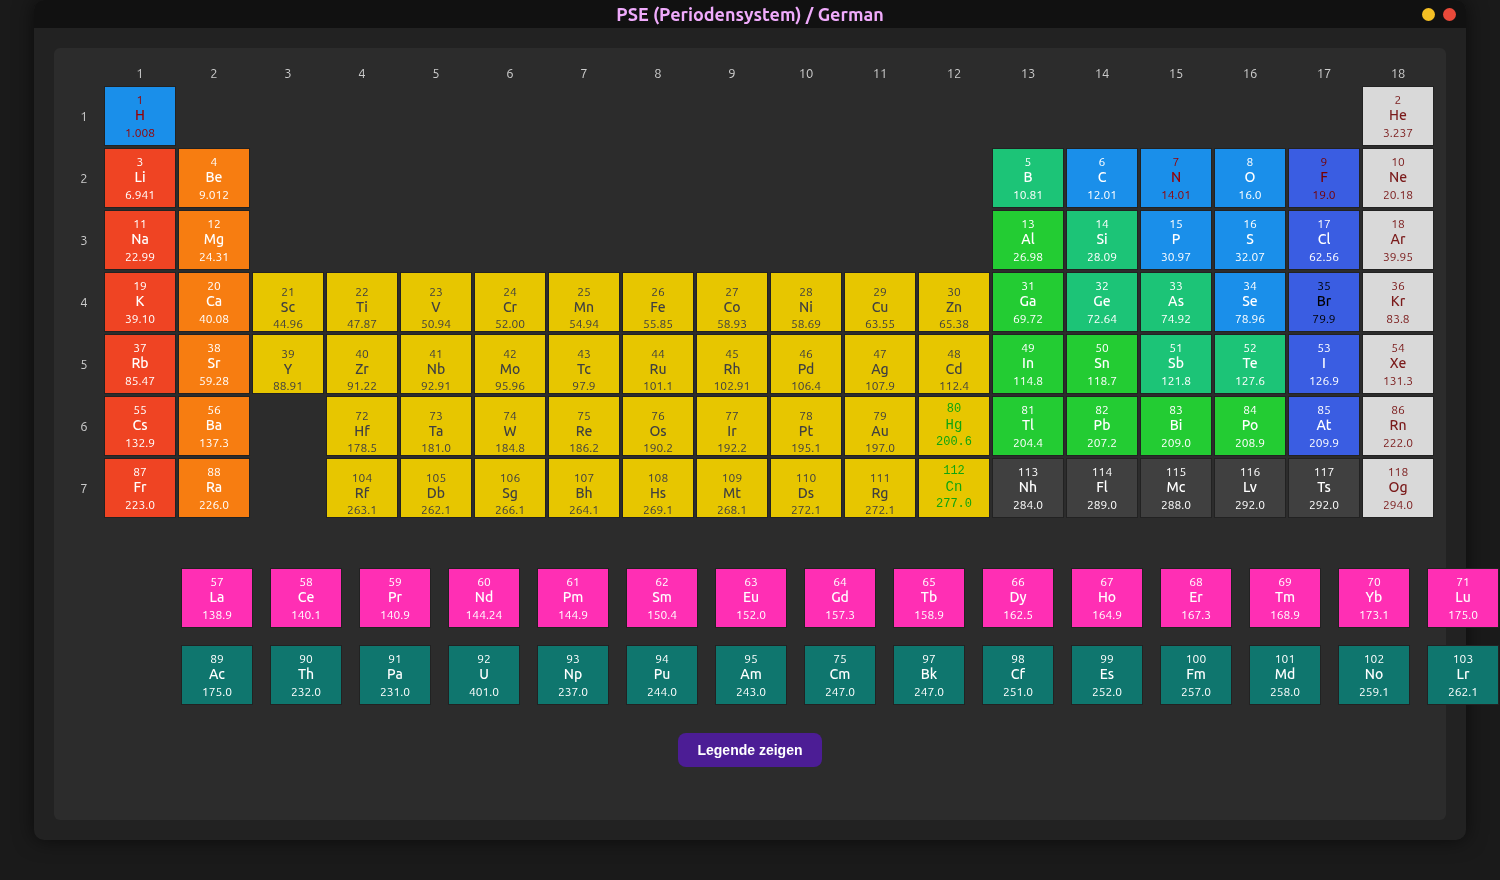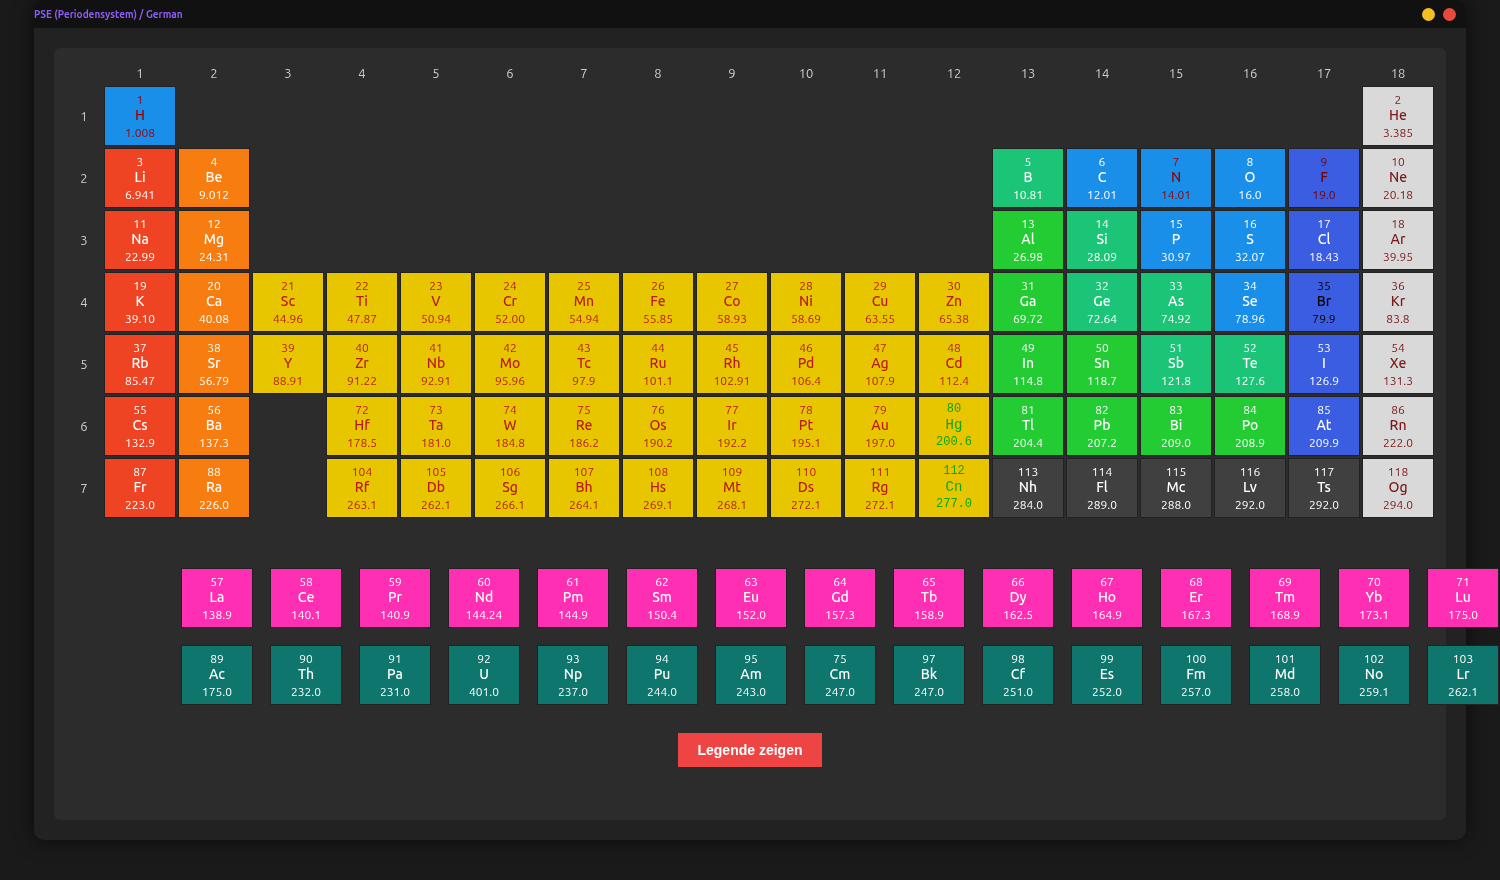"PSE (Periodensystem) / German" .title-text { color: #8b5cf6 -> #f0abfc; font-size: 10px -> 18px; text-align: left -> center }
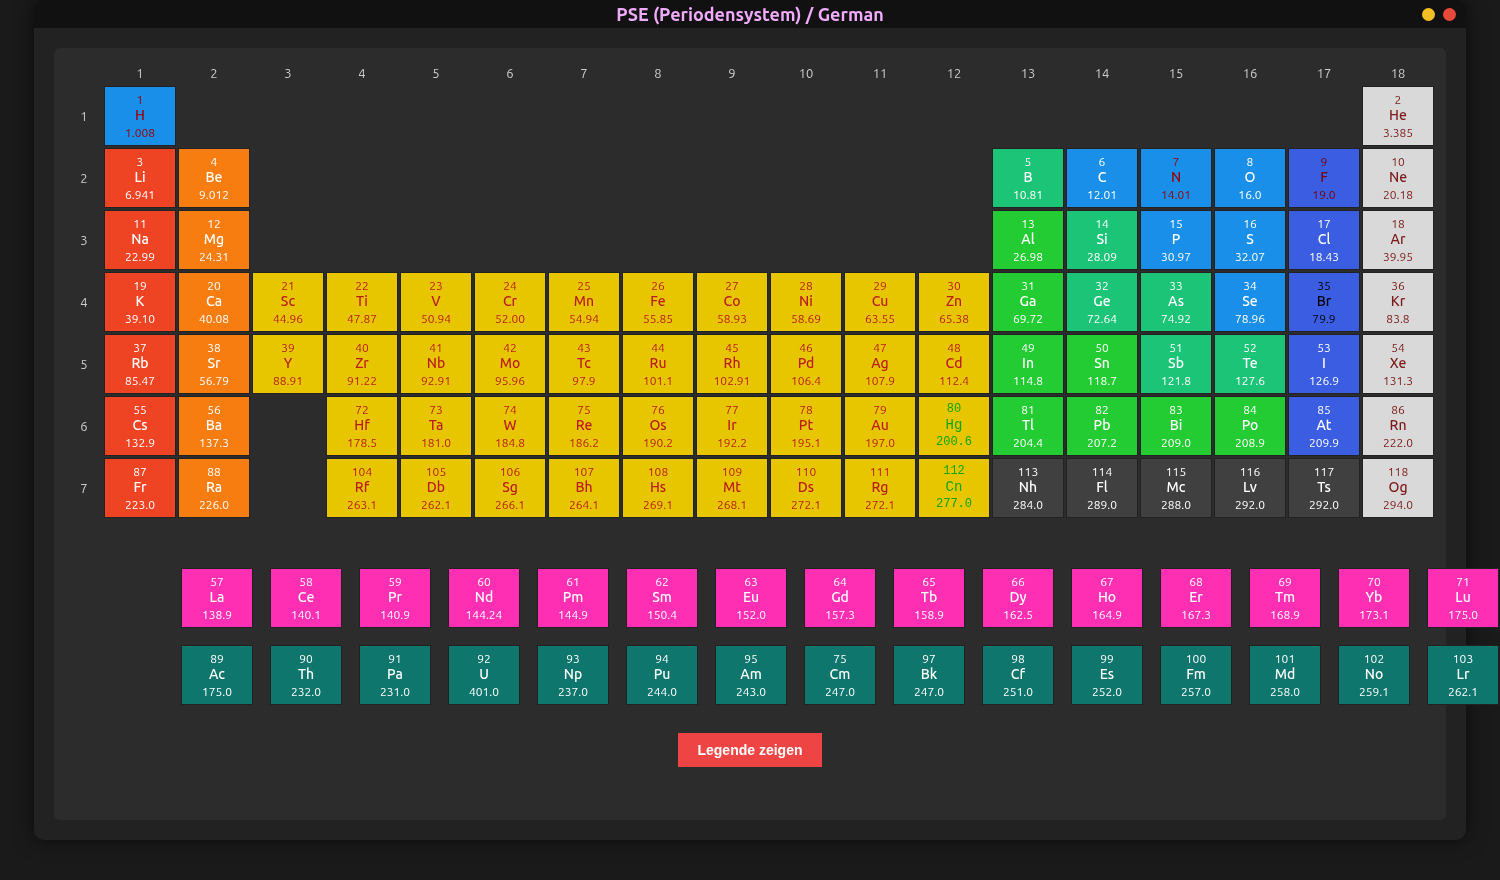"3.385" div { text: 3.385 -> 3.237 }
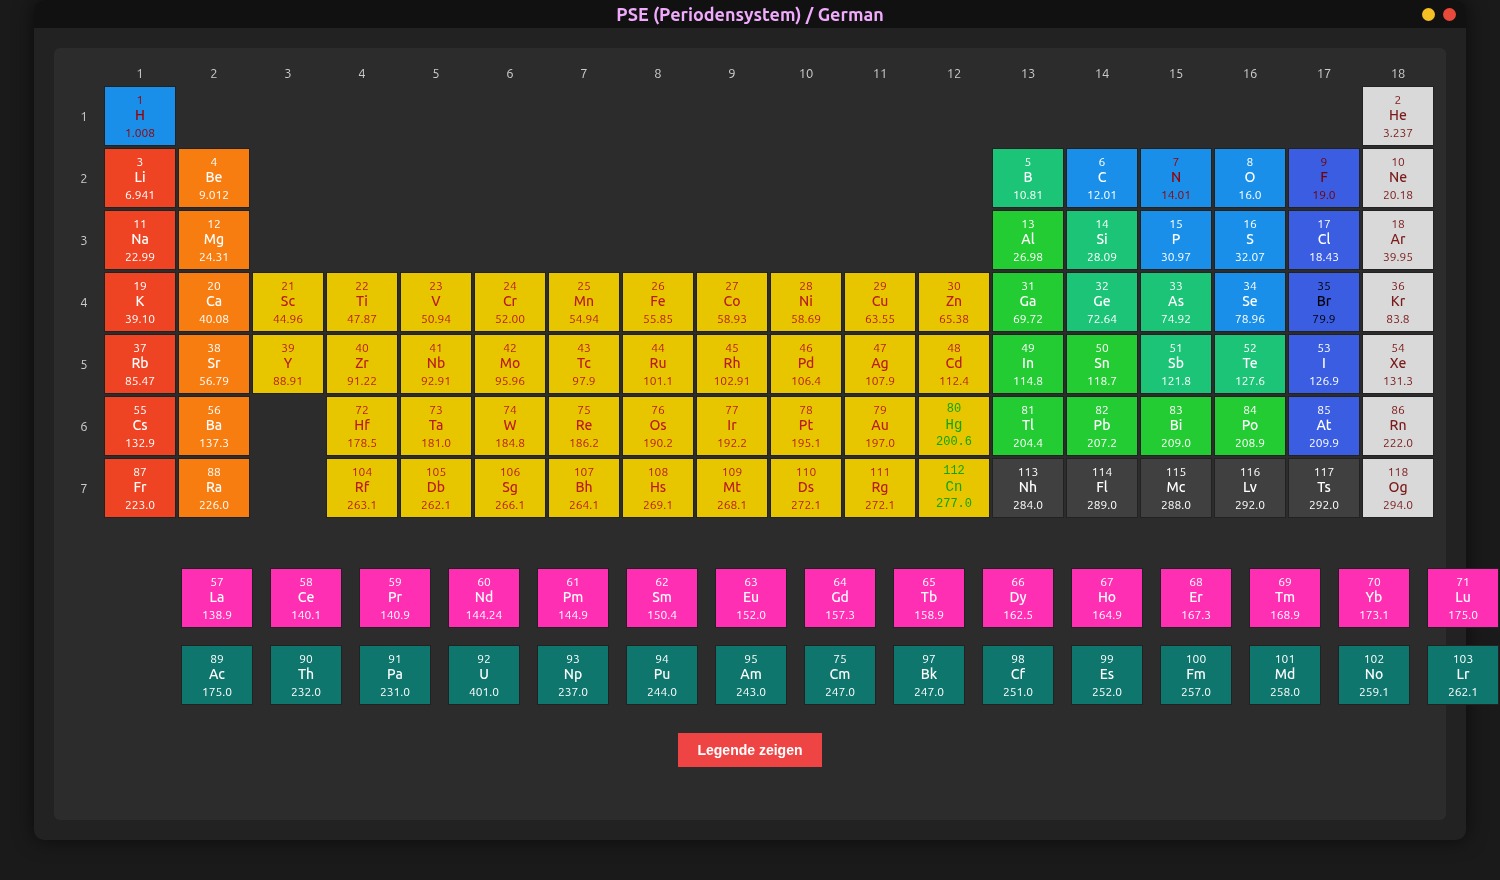"18.43" div { text: 18.43 -> 62.56 }
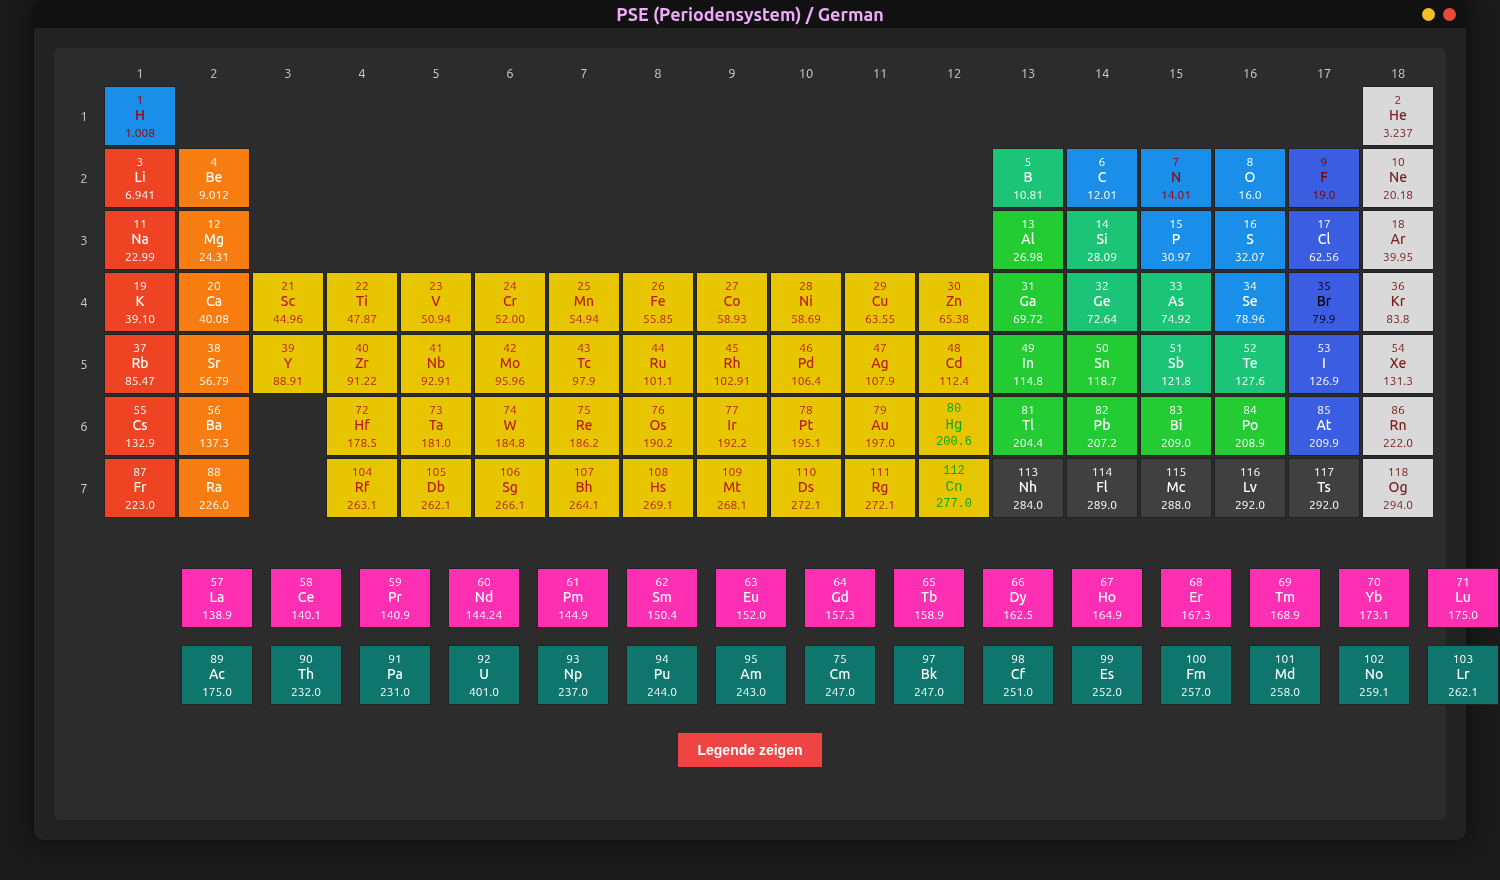"21" .c-trans { color: #b91c1c -> #404040; justify-content: none -> flex-end }
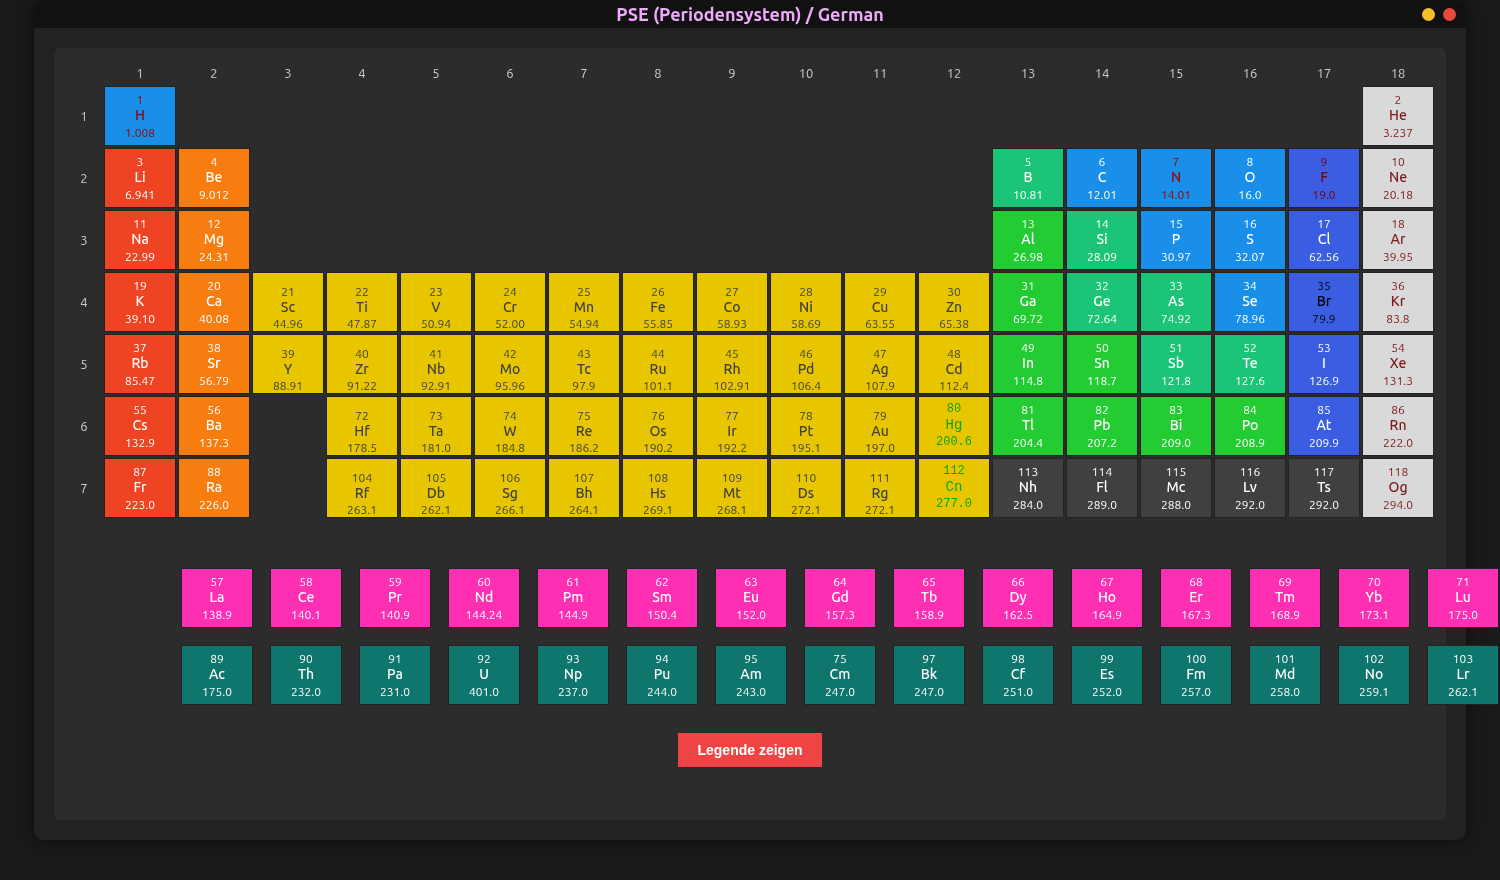"56.79" div { text: 56.79 -> 59.28 }
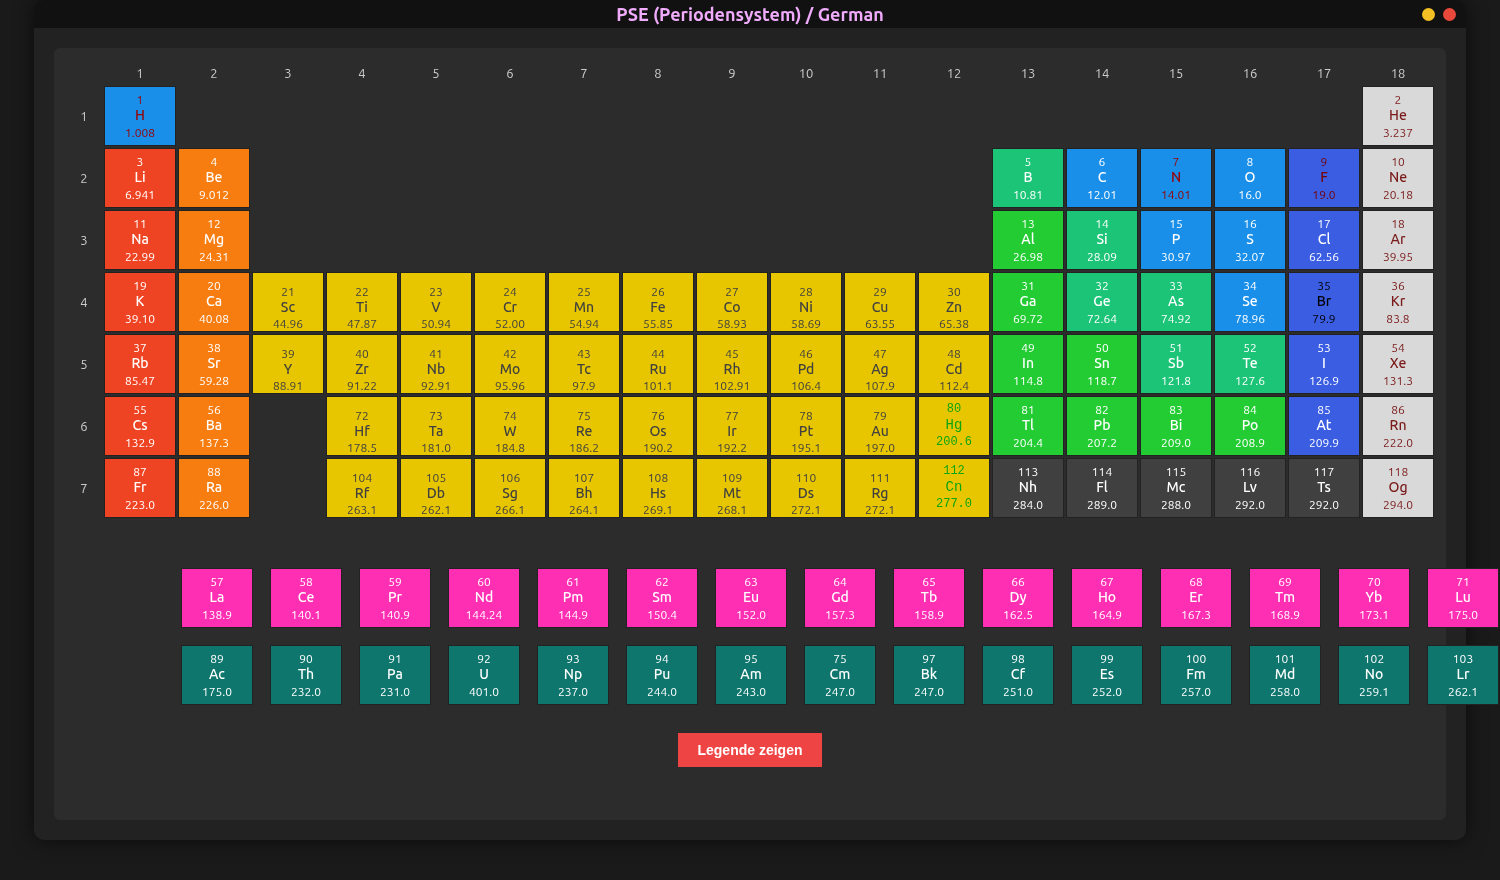"Legende zeigen" .legend-btn { background: #ef4444 -> #4c1d95; border-radius: 0 -> 8px }
